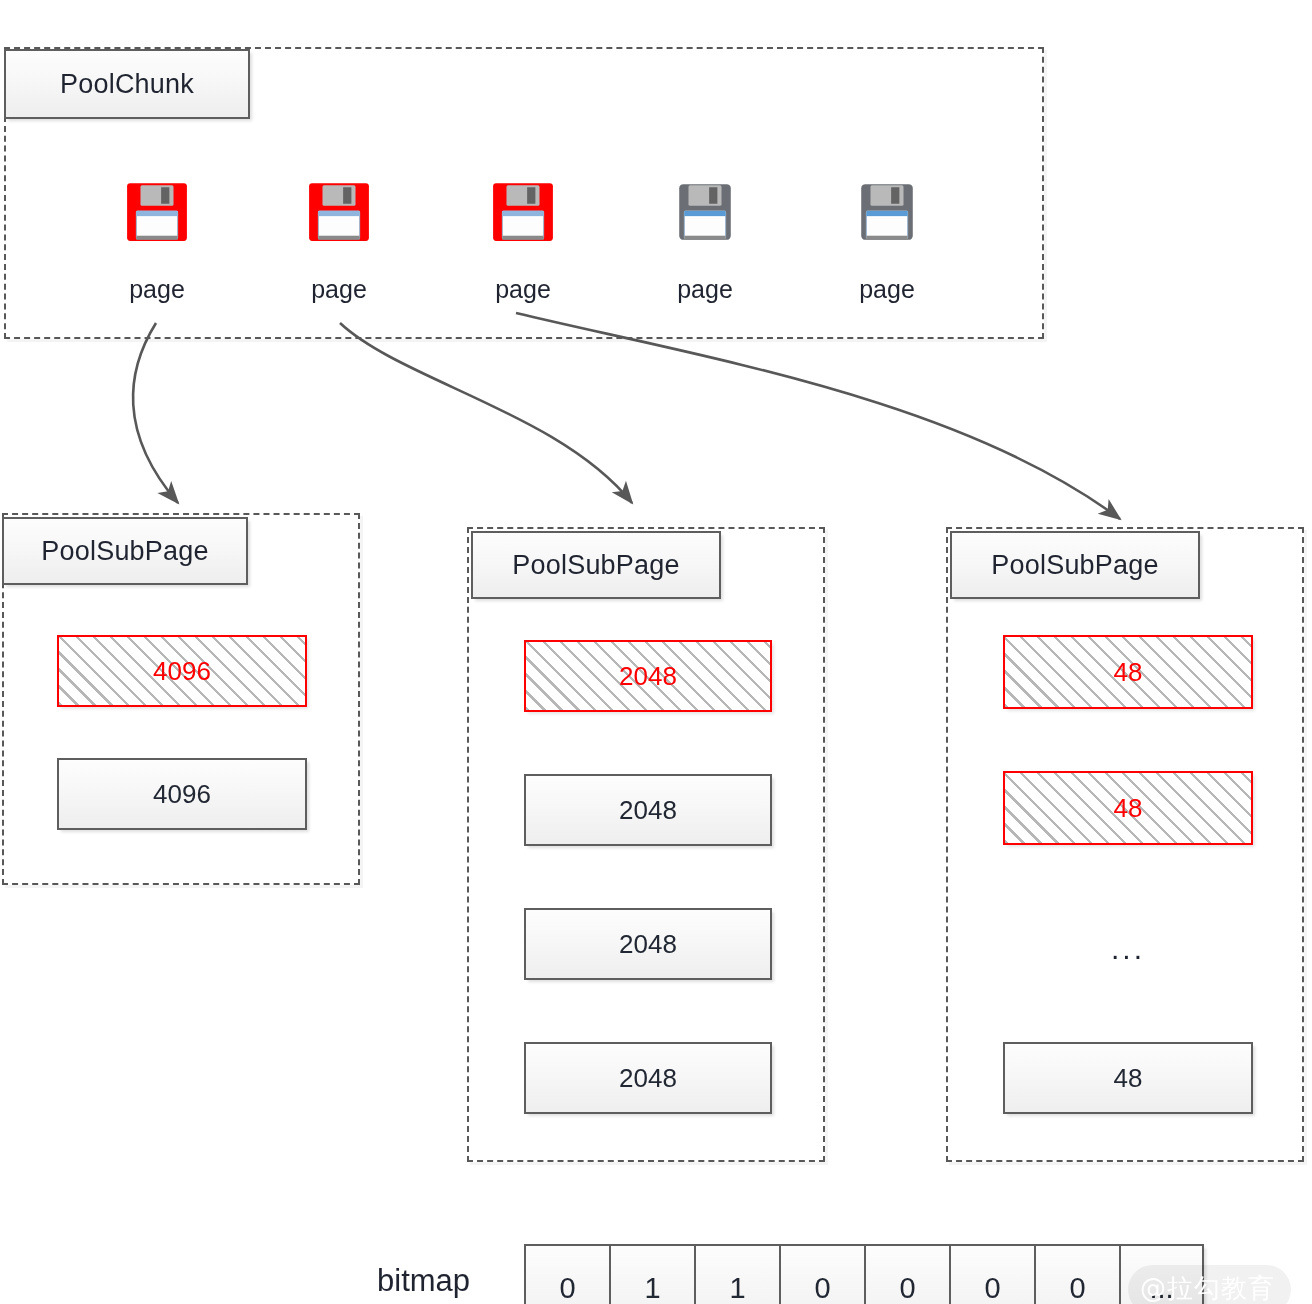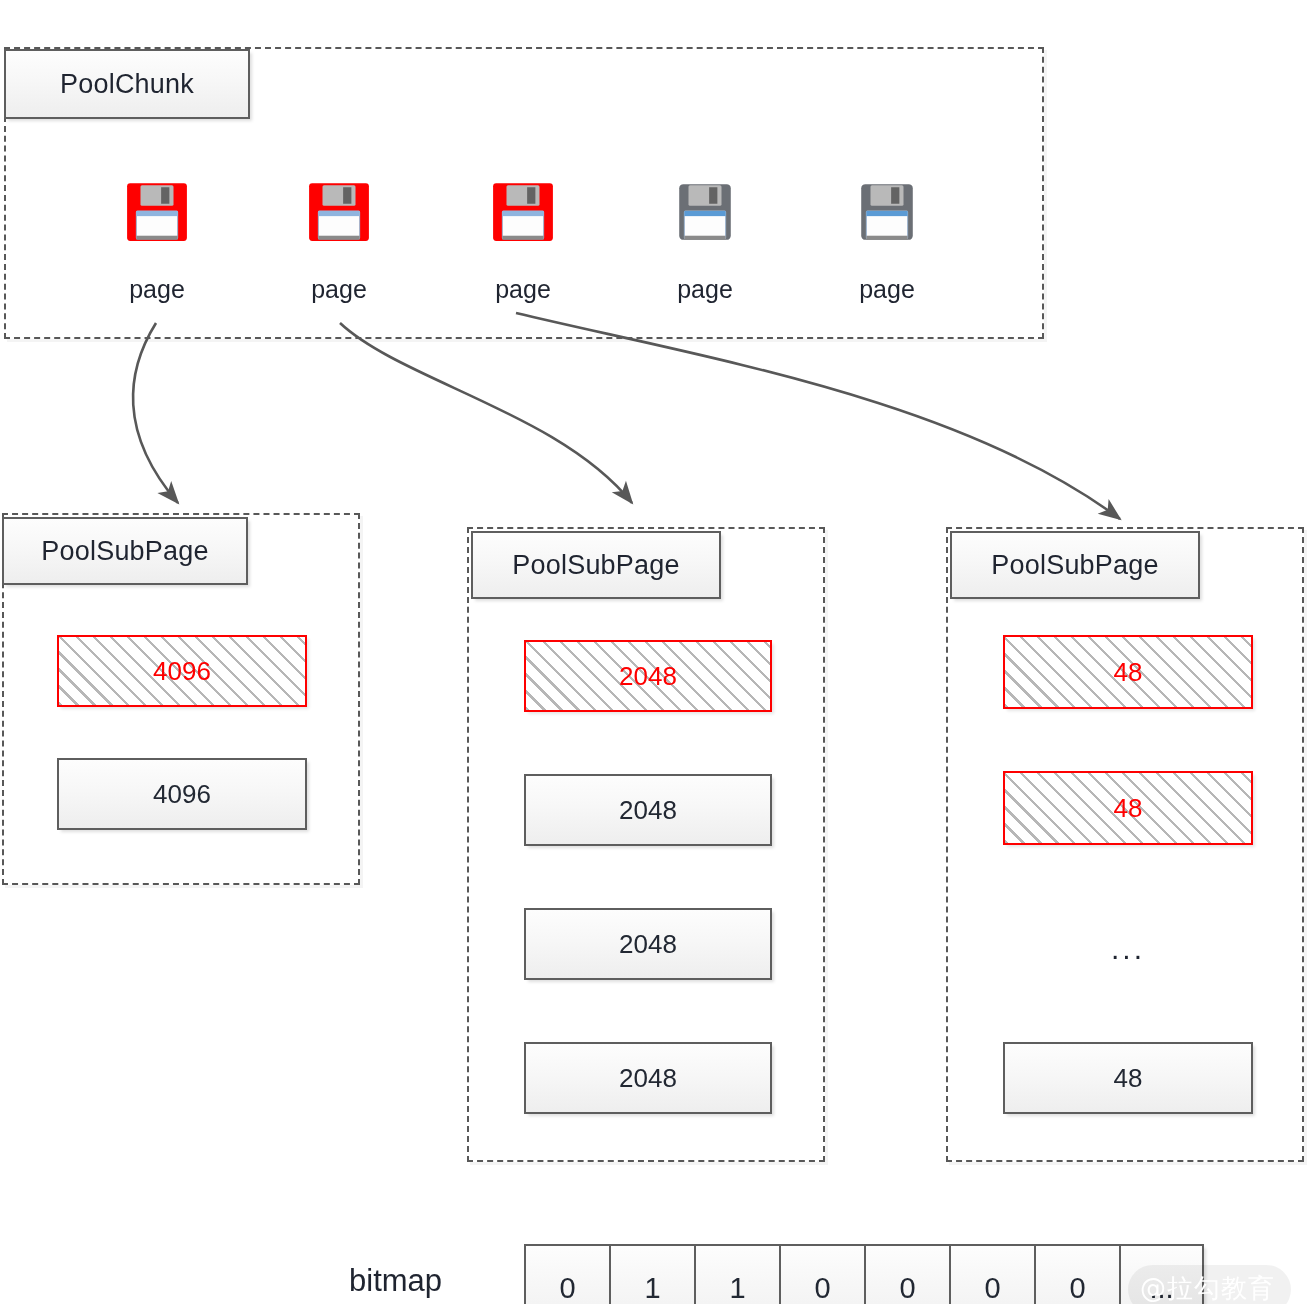"bitmap" #bitmap-label { left: 349px -> 377px }
